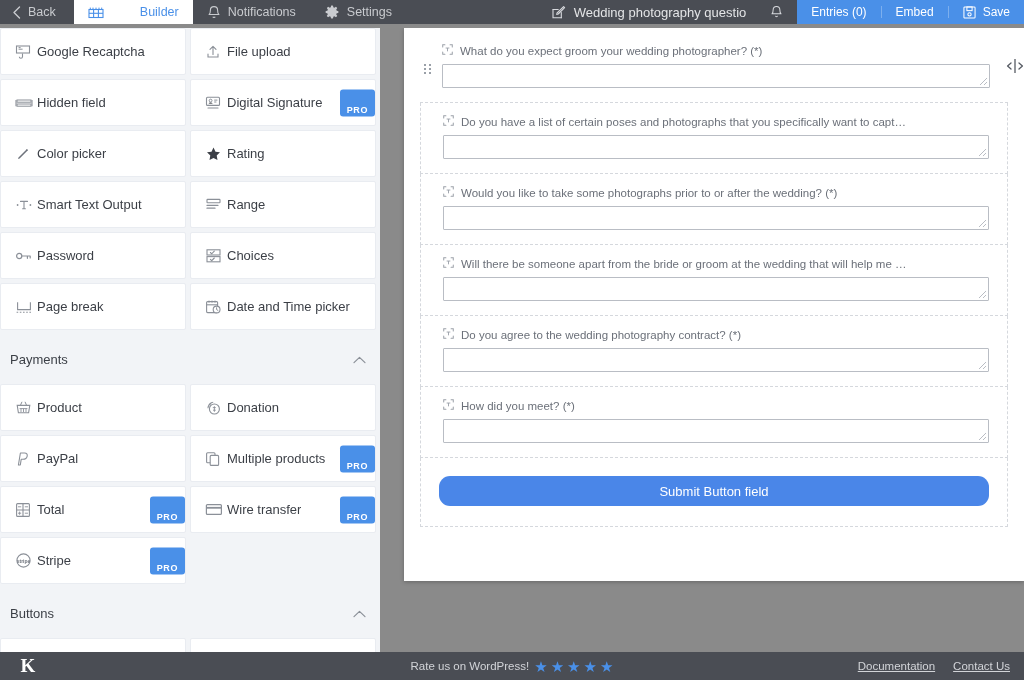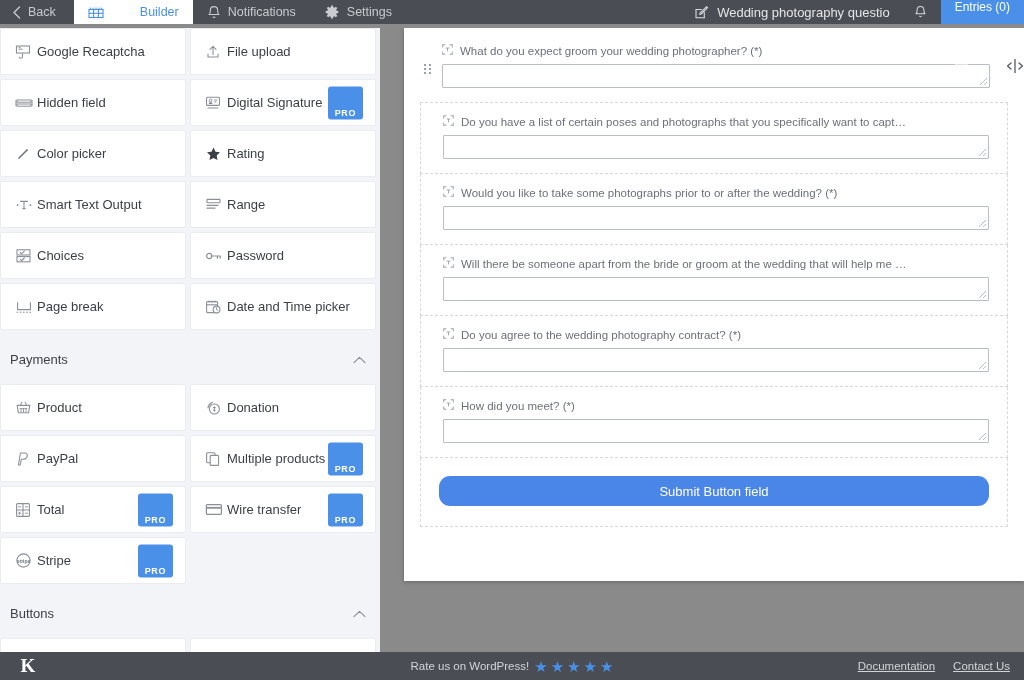"Entries (0)" .tb-blue { flex-direction: column -> none }
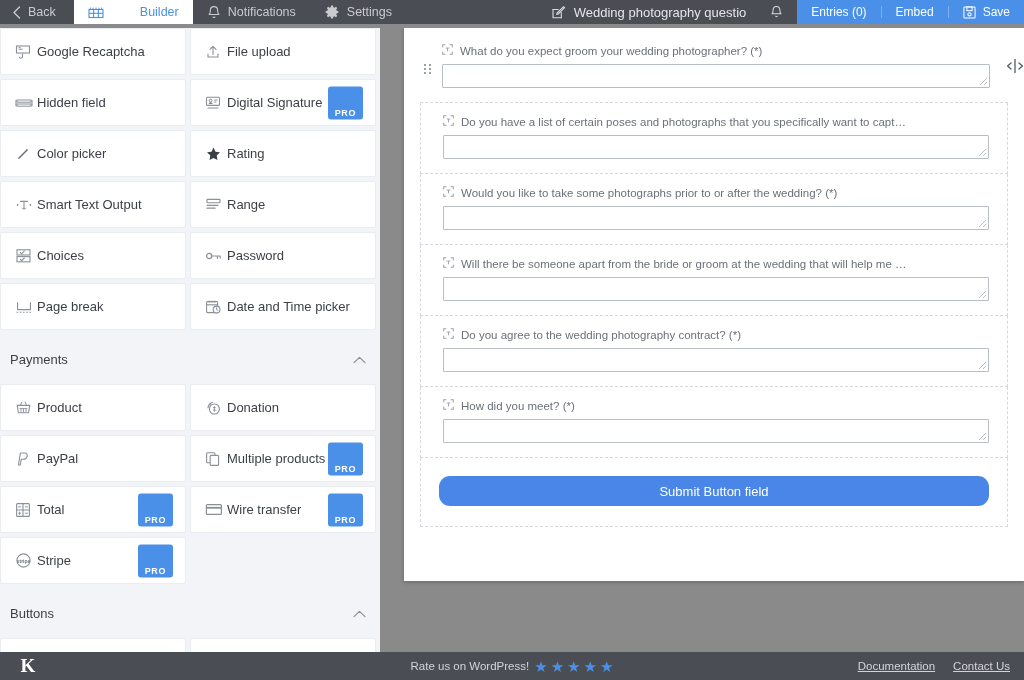"PRO" .pro { padding: 21px 7px 2px -> 15px 7px 2px; right: 12px -> 0 }
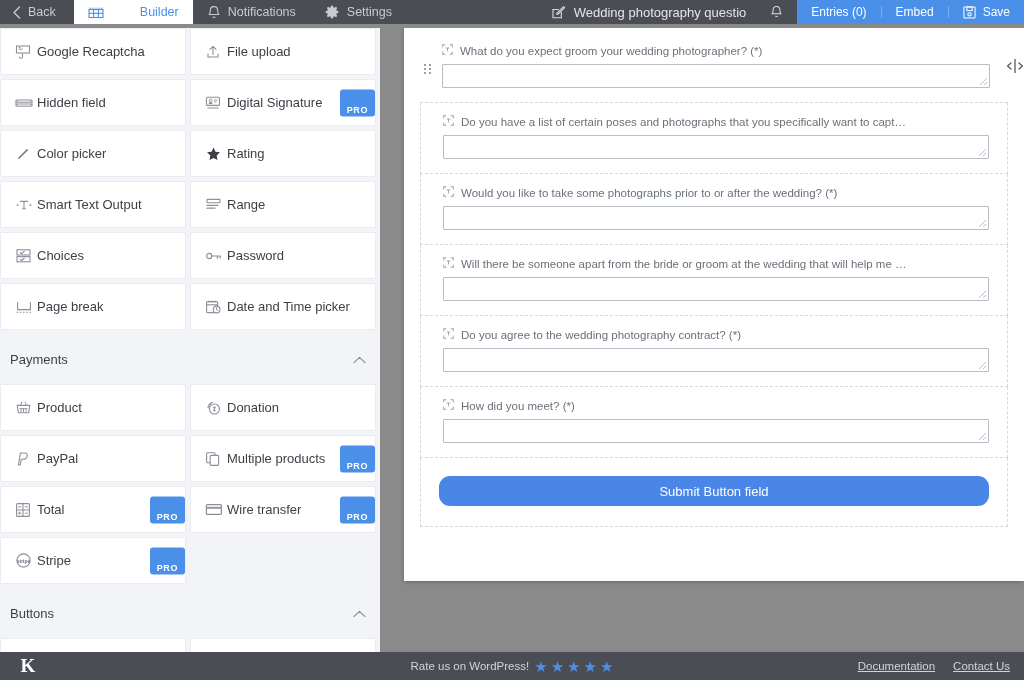"Choices" div.card { order: before "Password" -> after "Password" }
